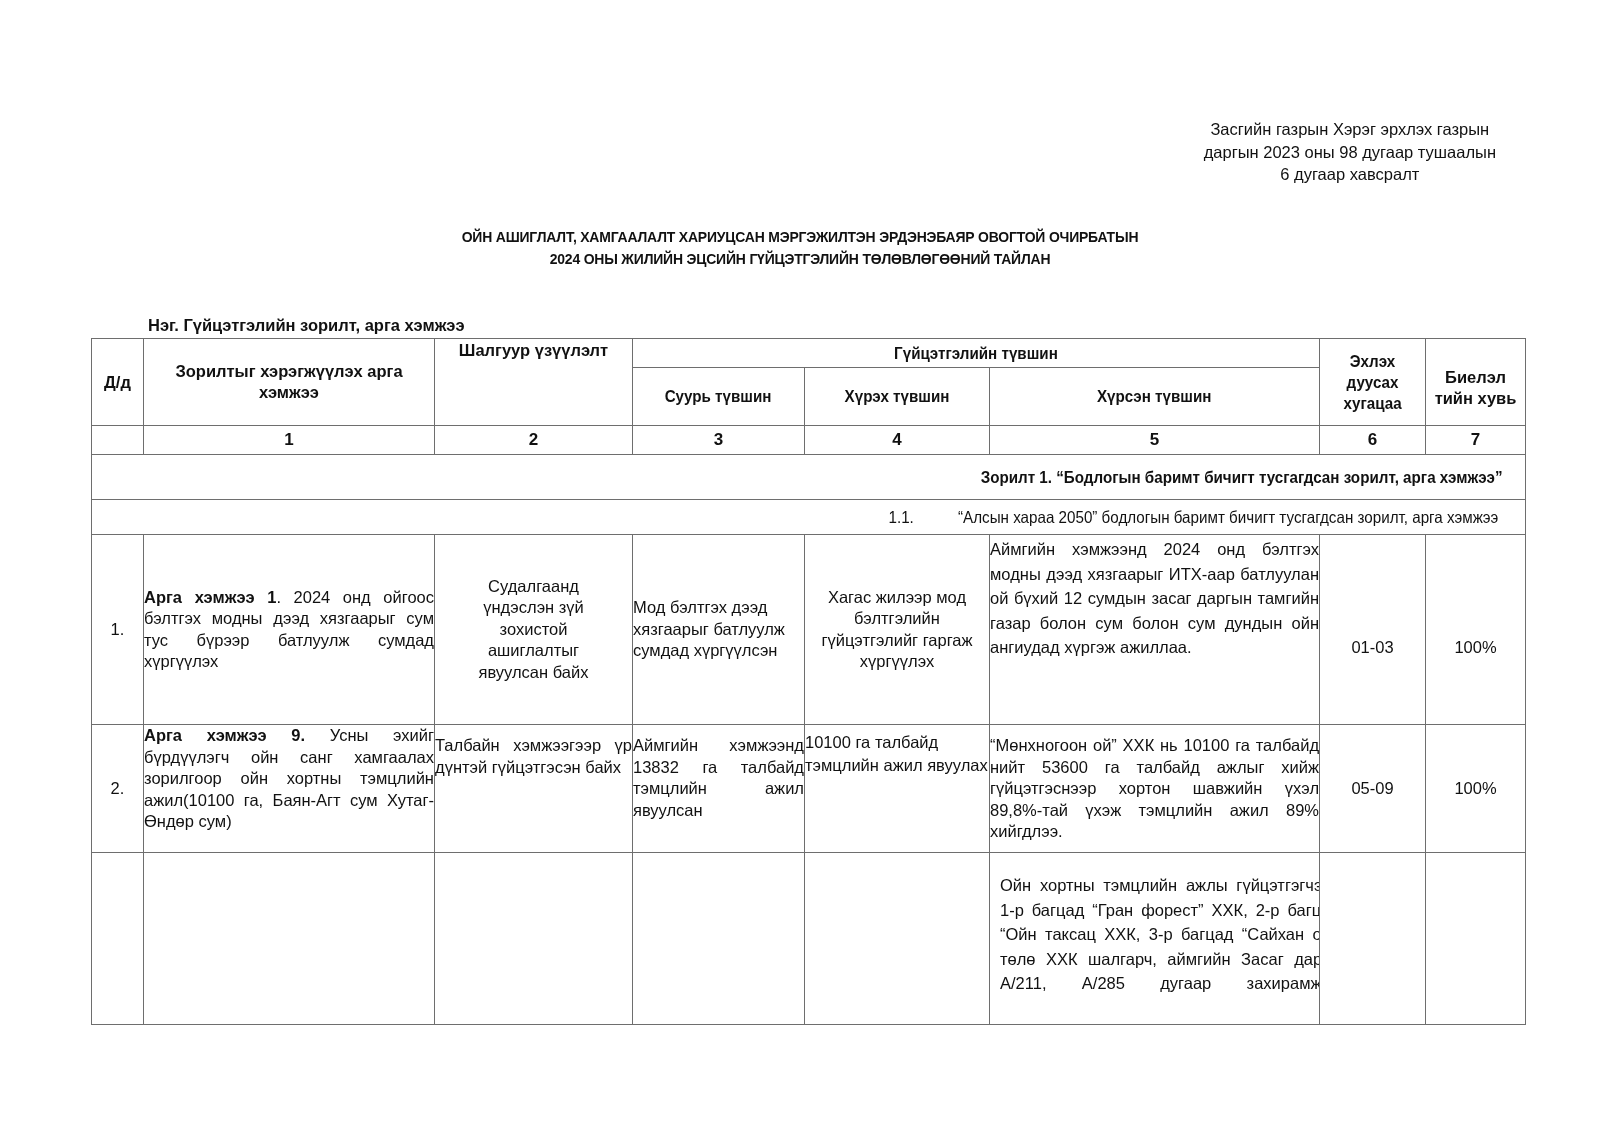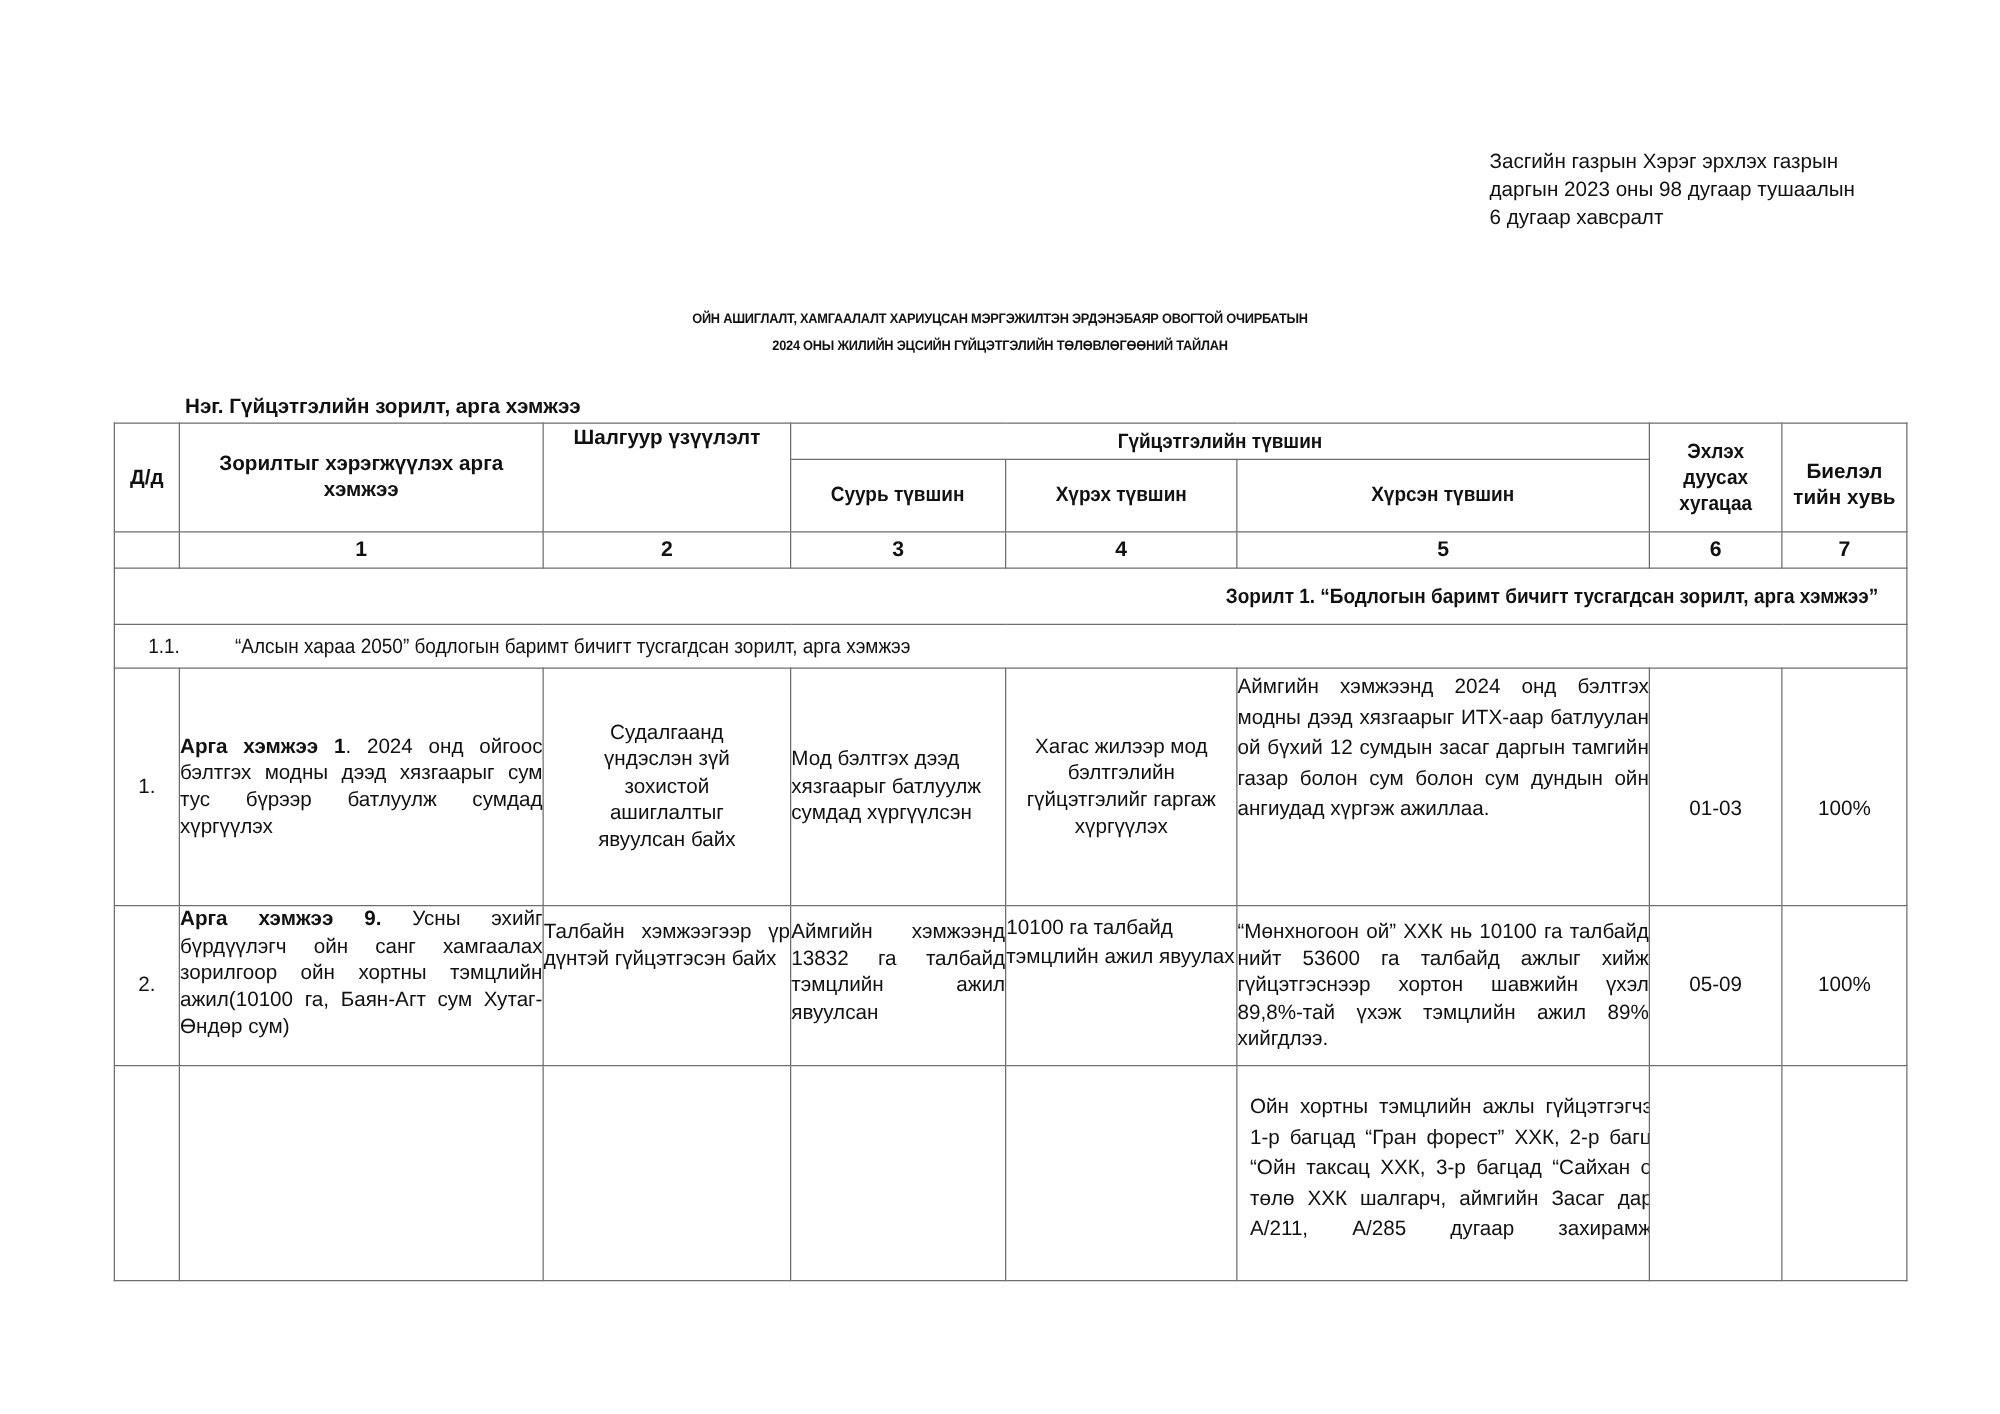"Засгийн газрын Хэрэг эрхлэх газрын" .appendix { right: 116px -> 104px; text-align: left -> center }
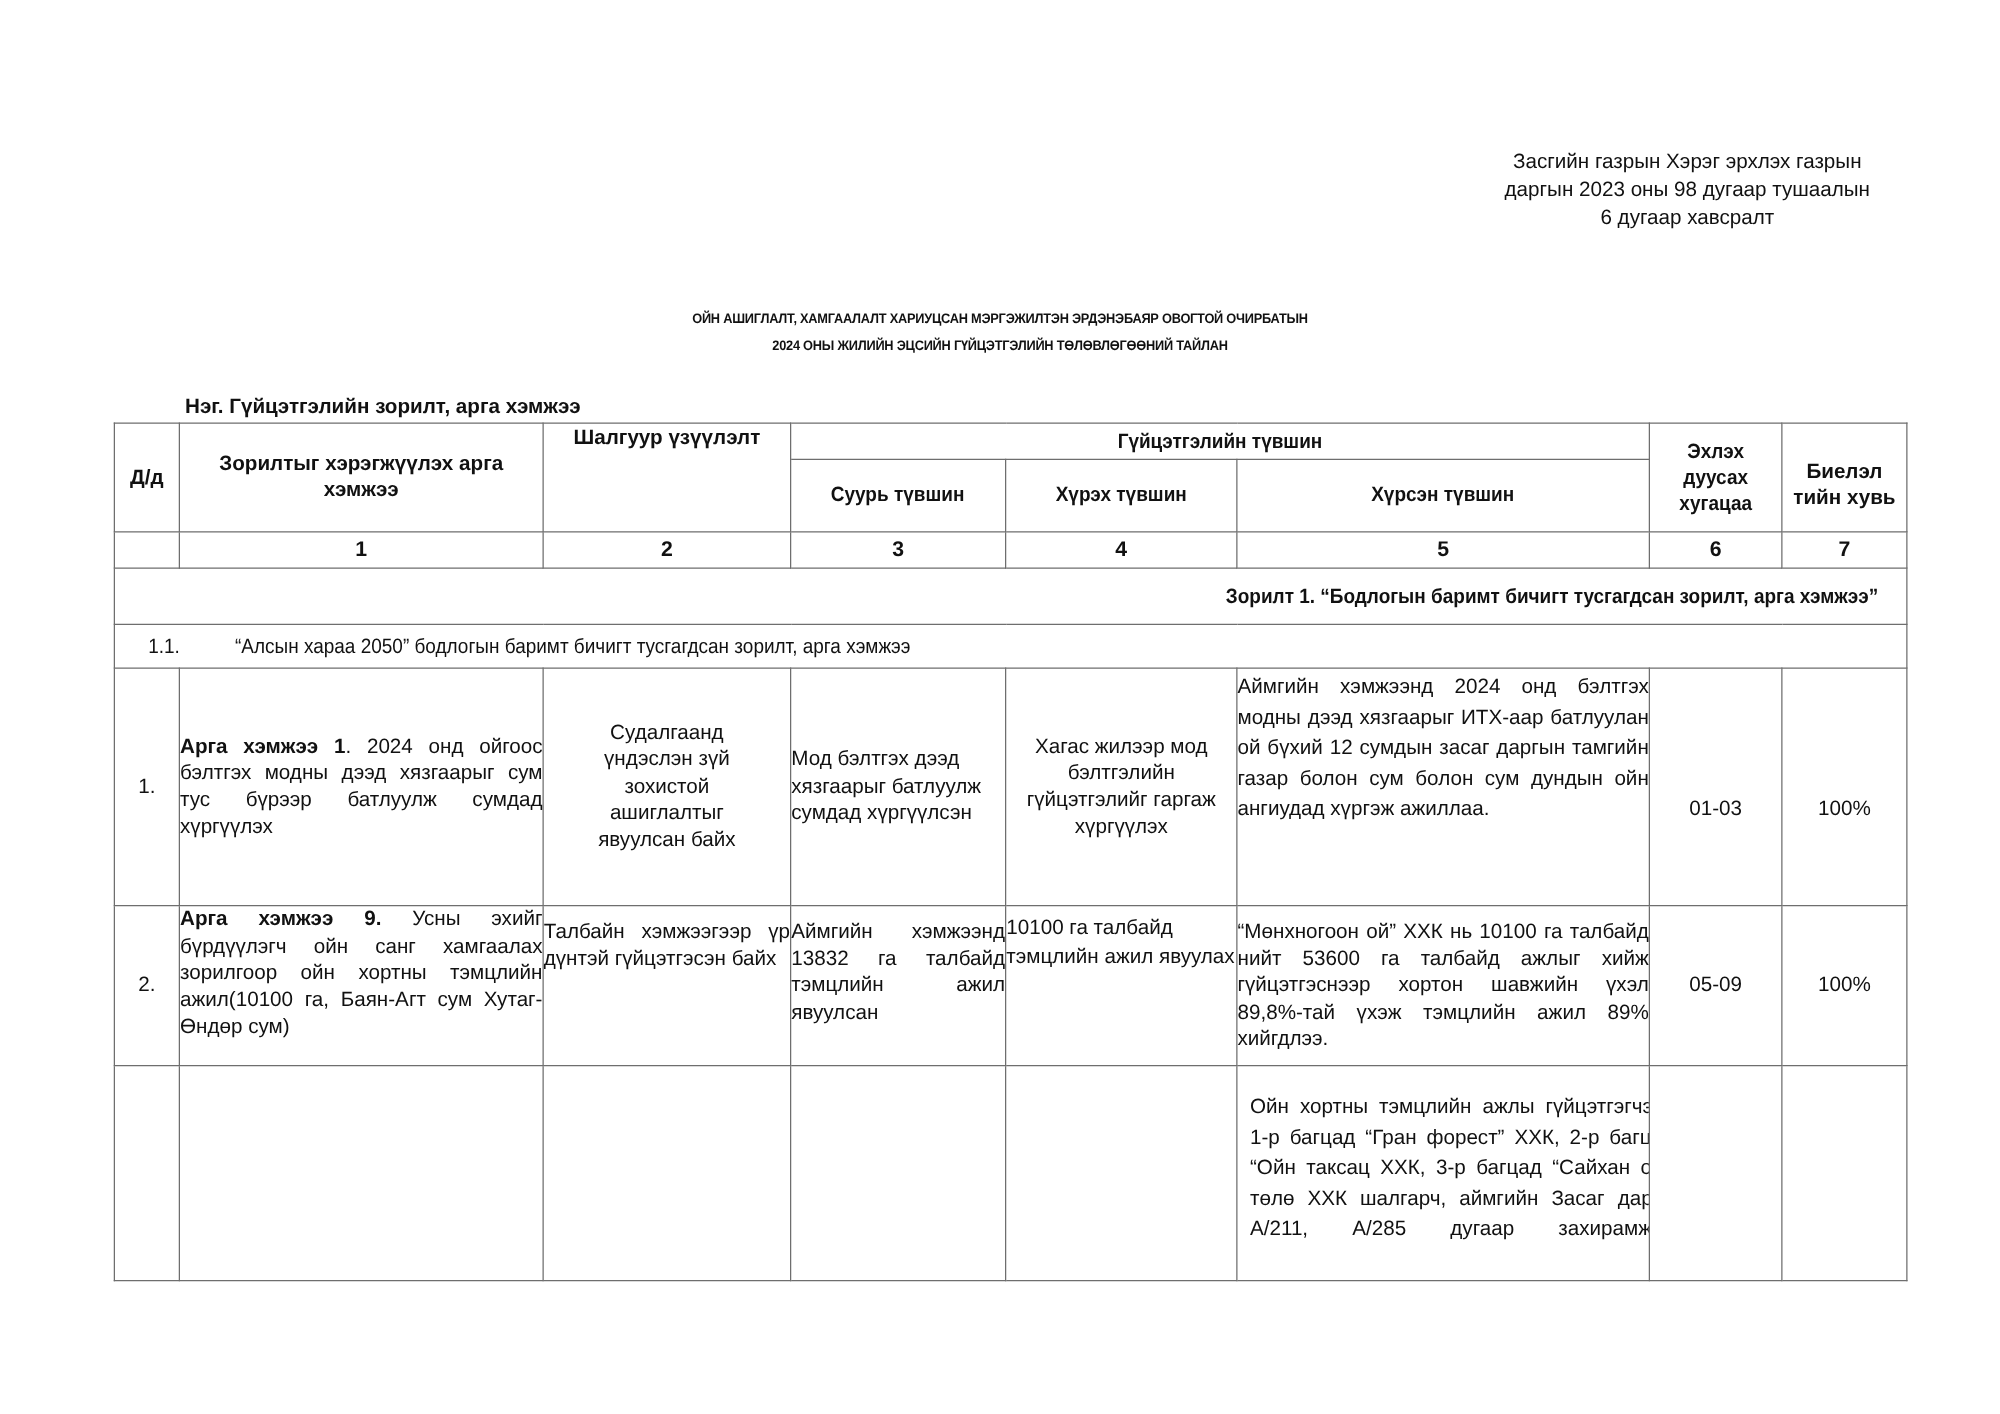"ОЙН АШИГЛАЛТ, ХАМГААЛАЛТ ХАРИУЦСАН" .title { font-size: 11px -> 15px; top: 244px -> 226px }
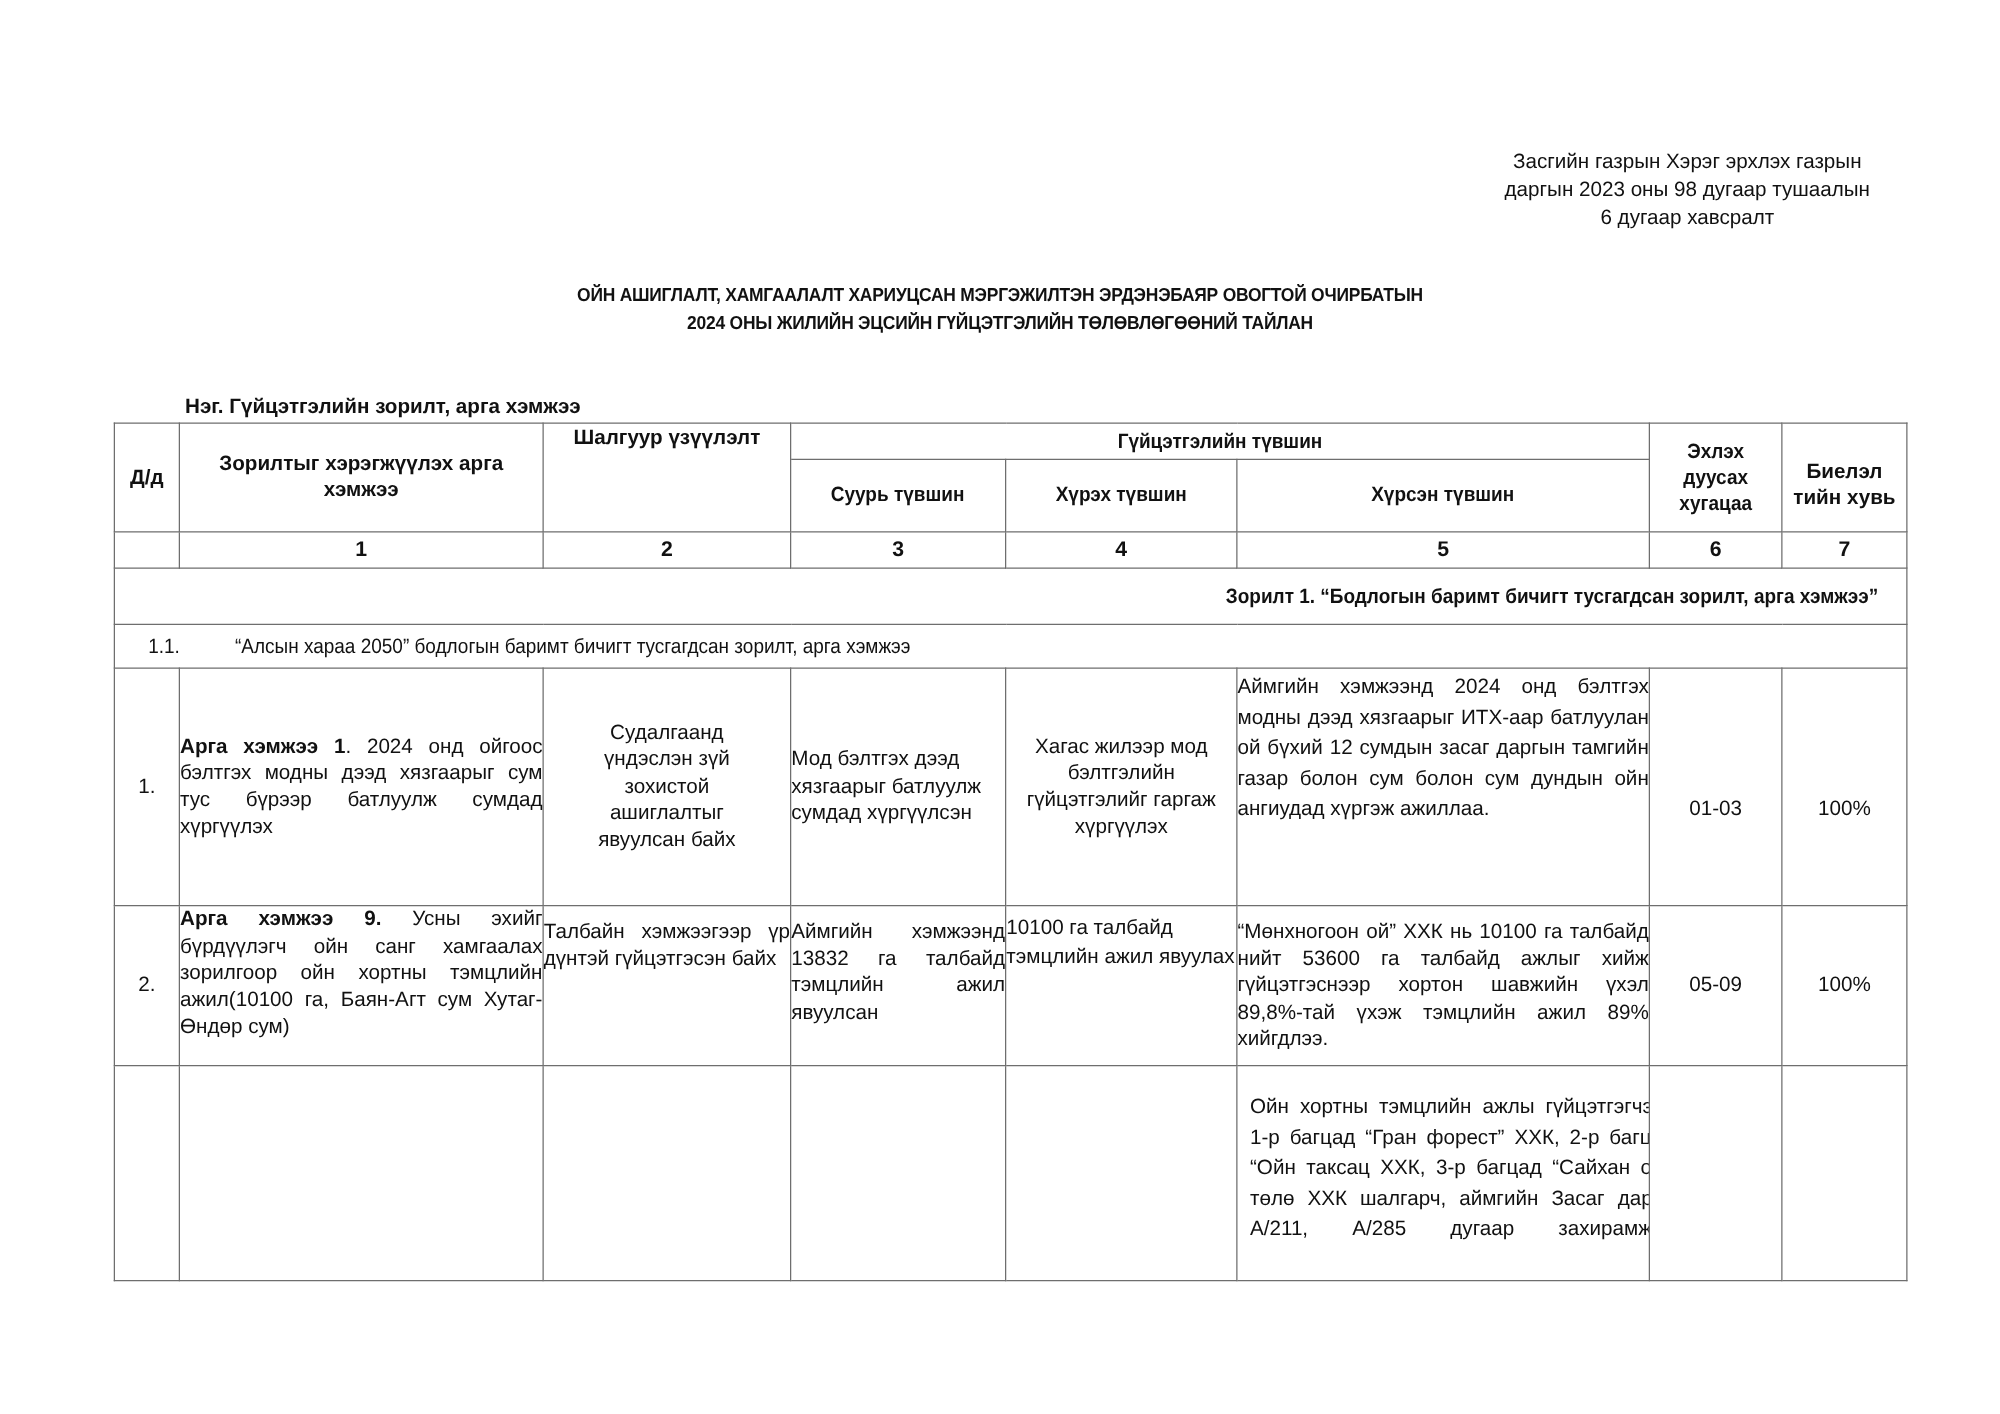"1.1. “Алсын хараа 2050” бодлогын" .sub-row td { text-align: left -> right }
